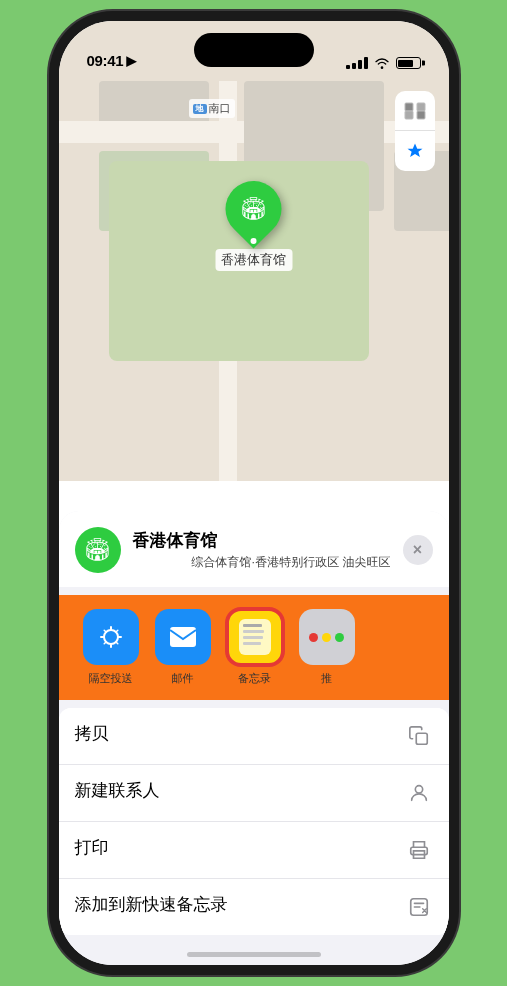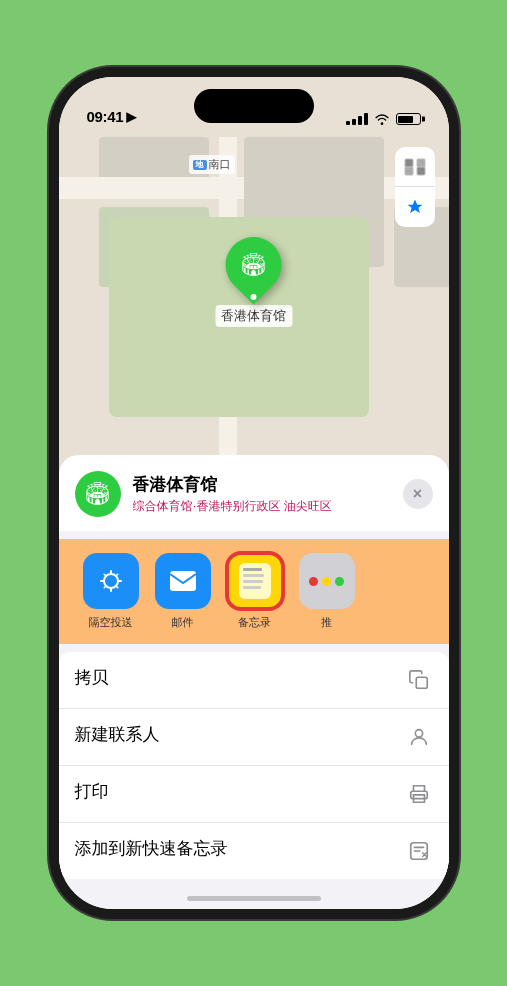"09:41" .phone-frame { height: 832px -> 944px }
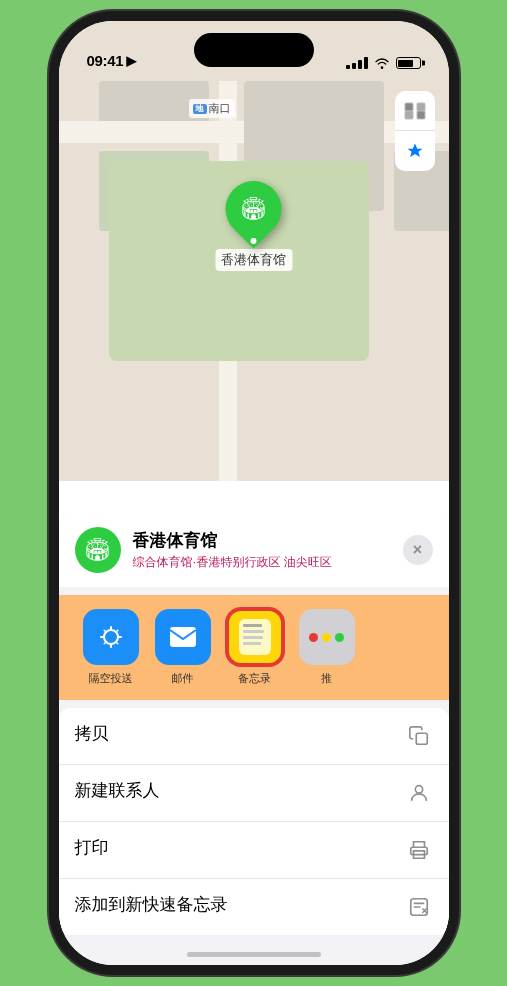"综合体育馆·香港特别行政区 油尖旺区" .venue-subtitle { color: #be185d -> #404040; text-align: none -> right }
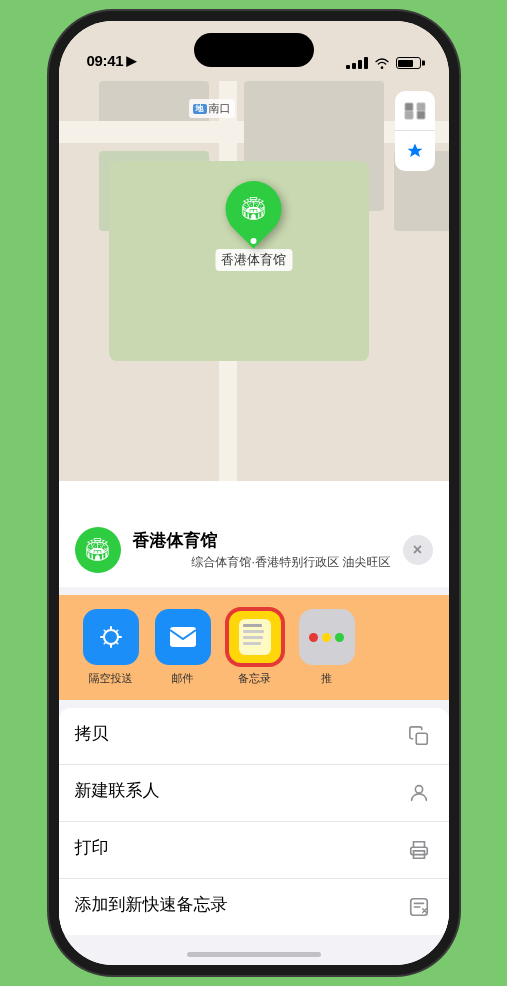"隔空投送" .share-row { background: #fdba74 -> #f97316 }
